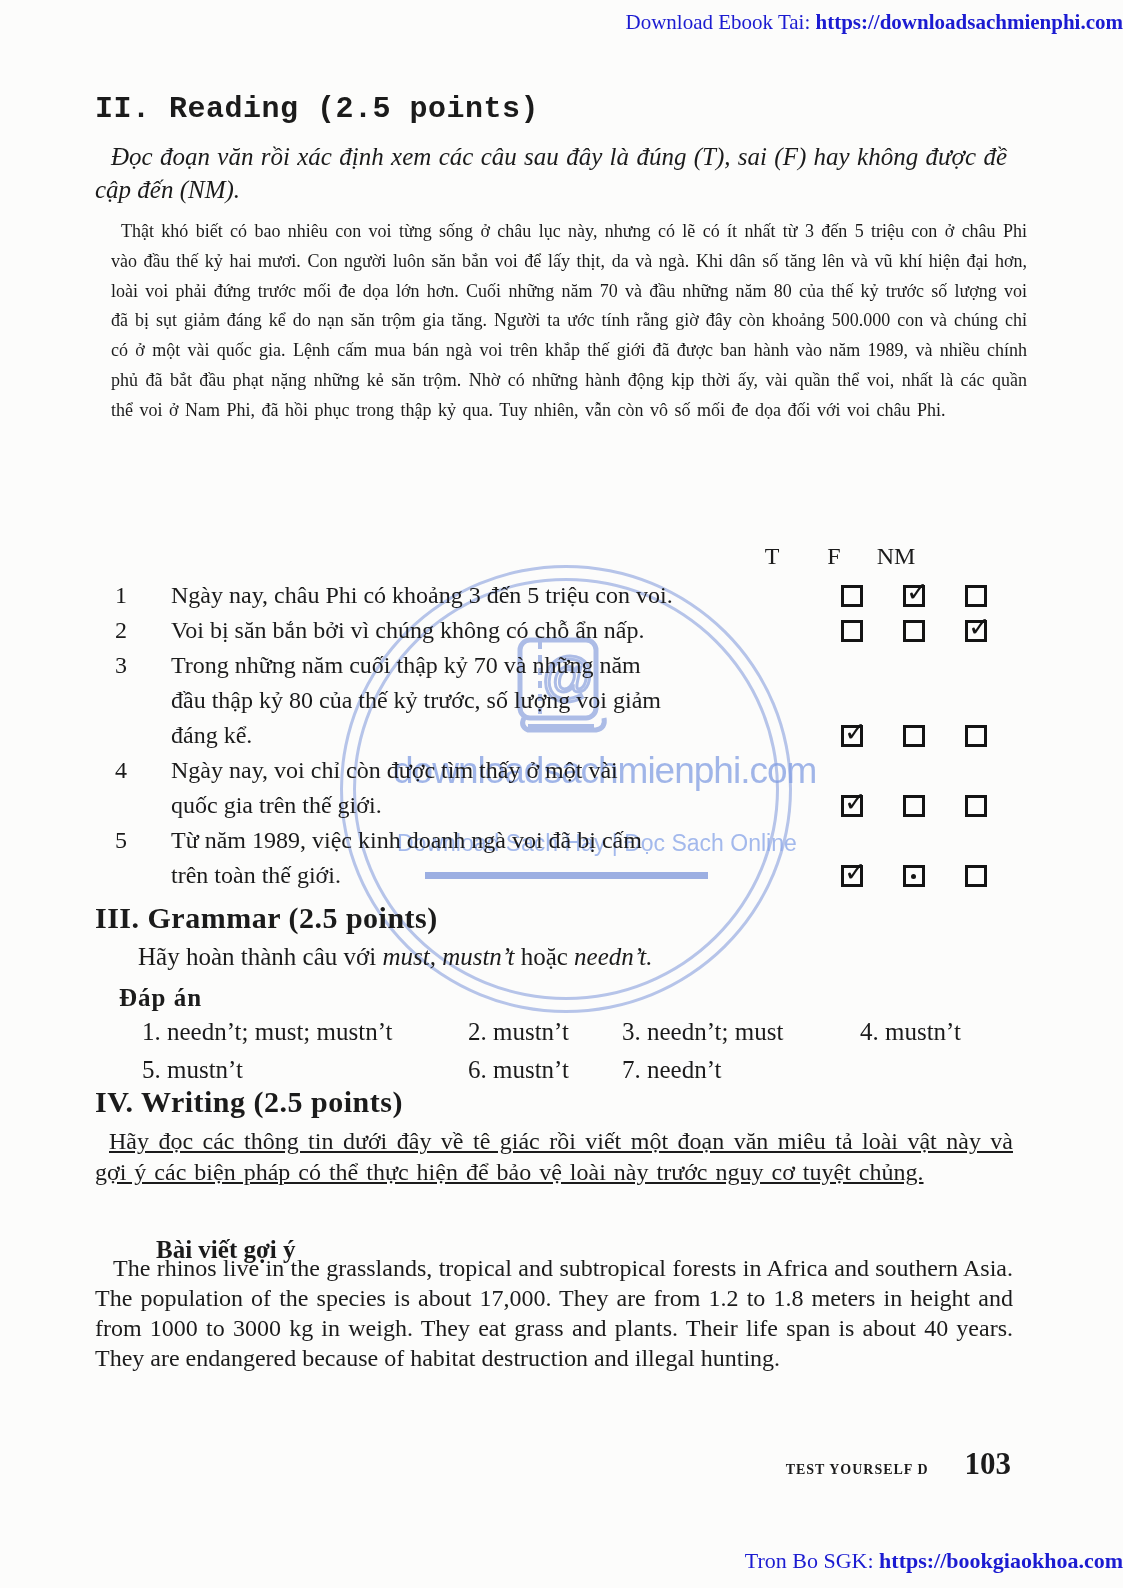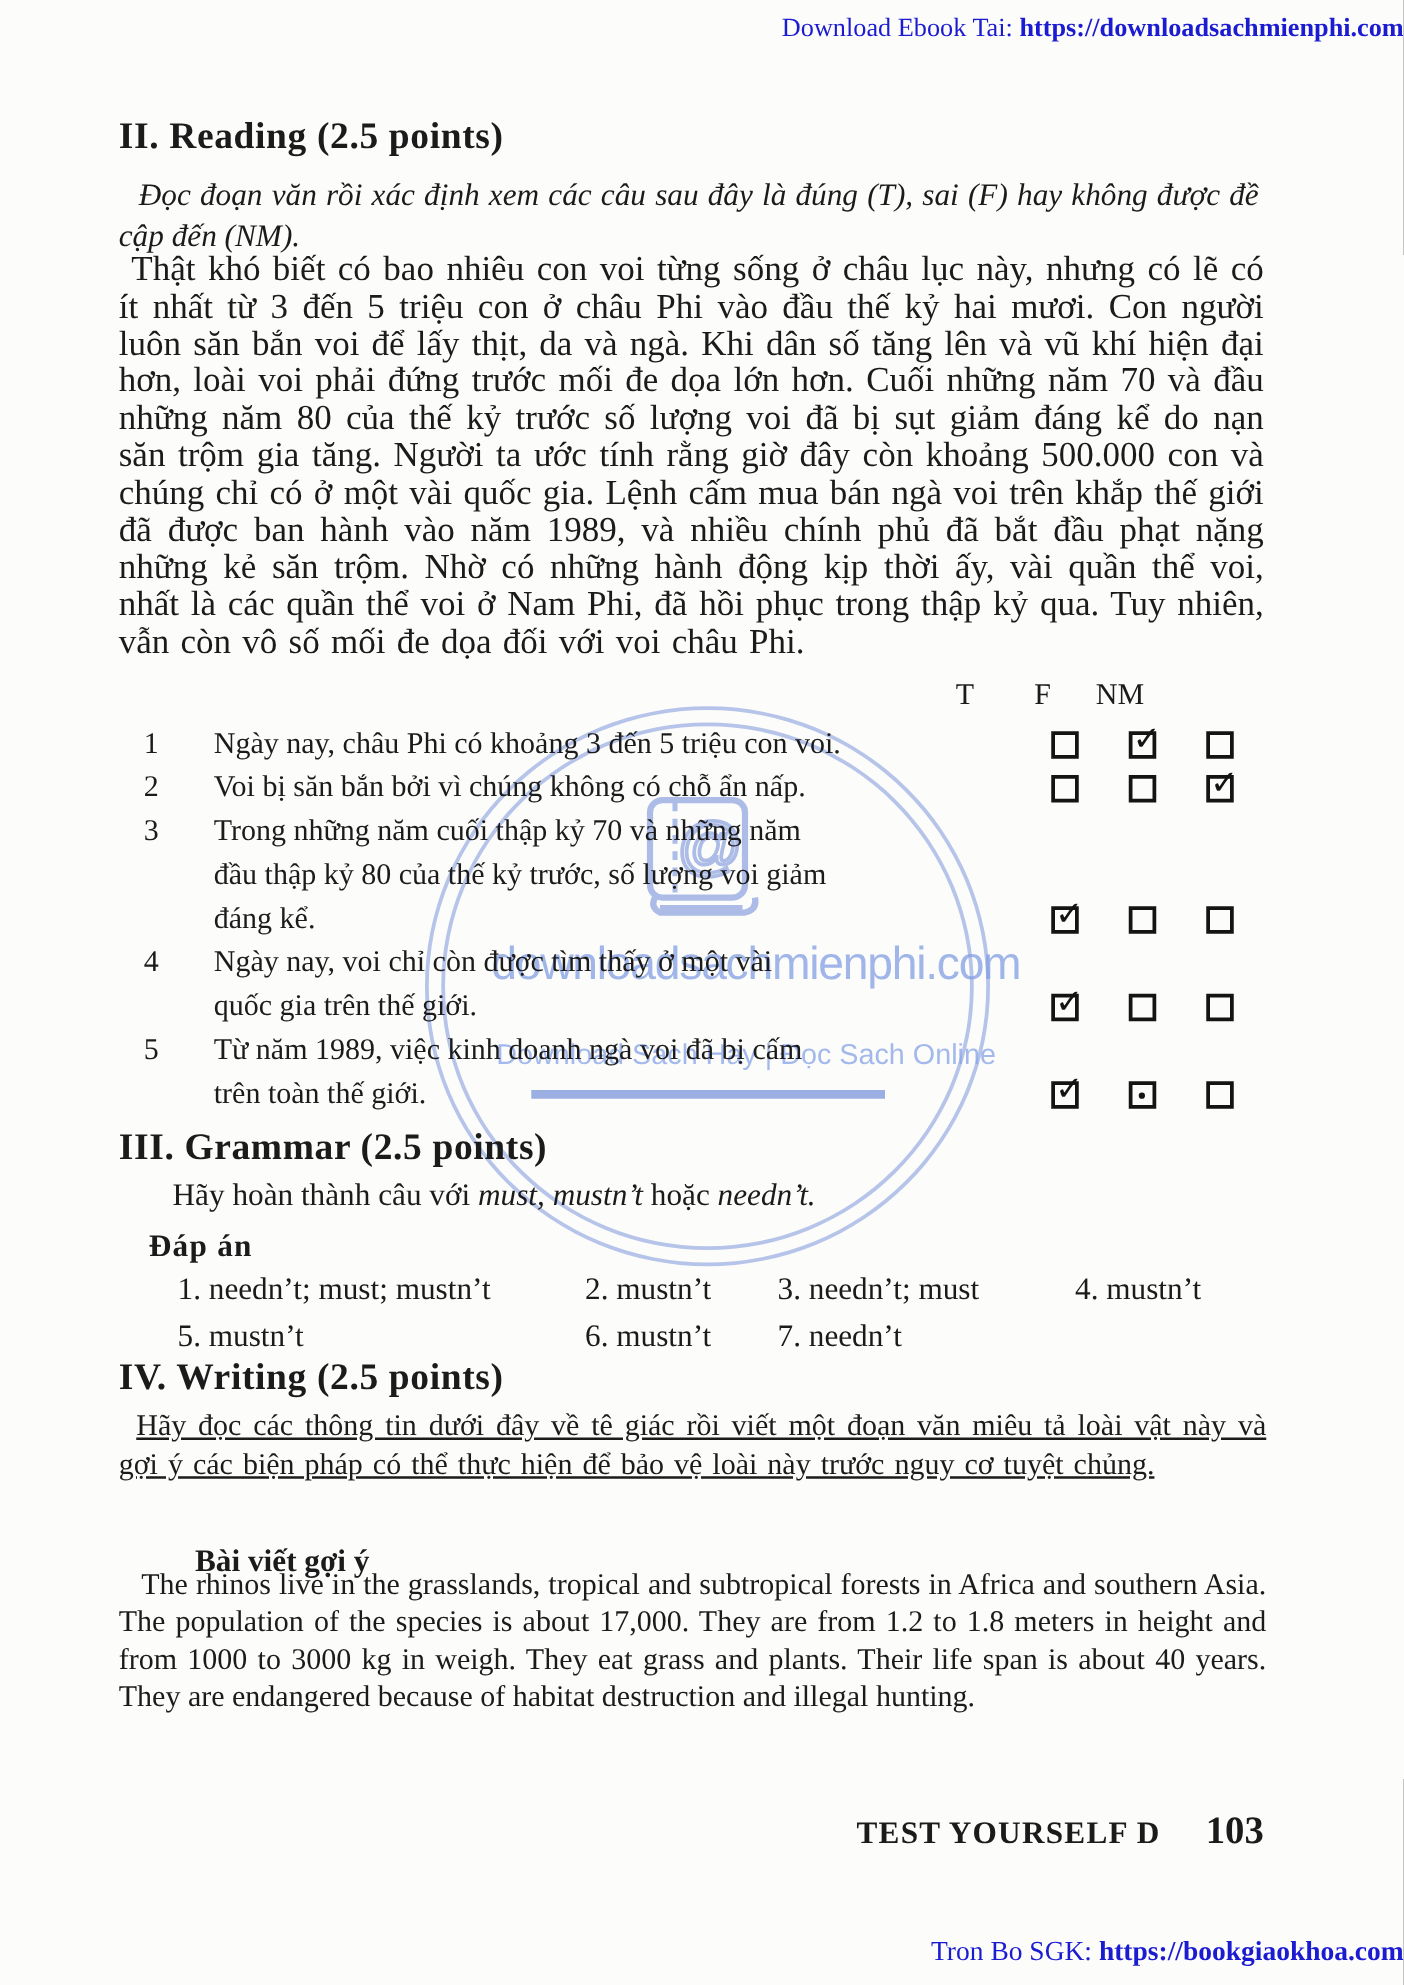"II. Reading (2.5 points)" .reading-h { font-family: none -> Liberation Mono, monospace }
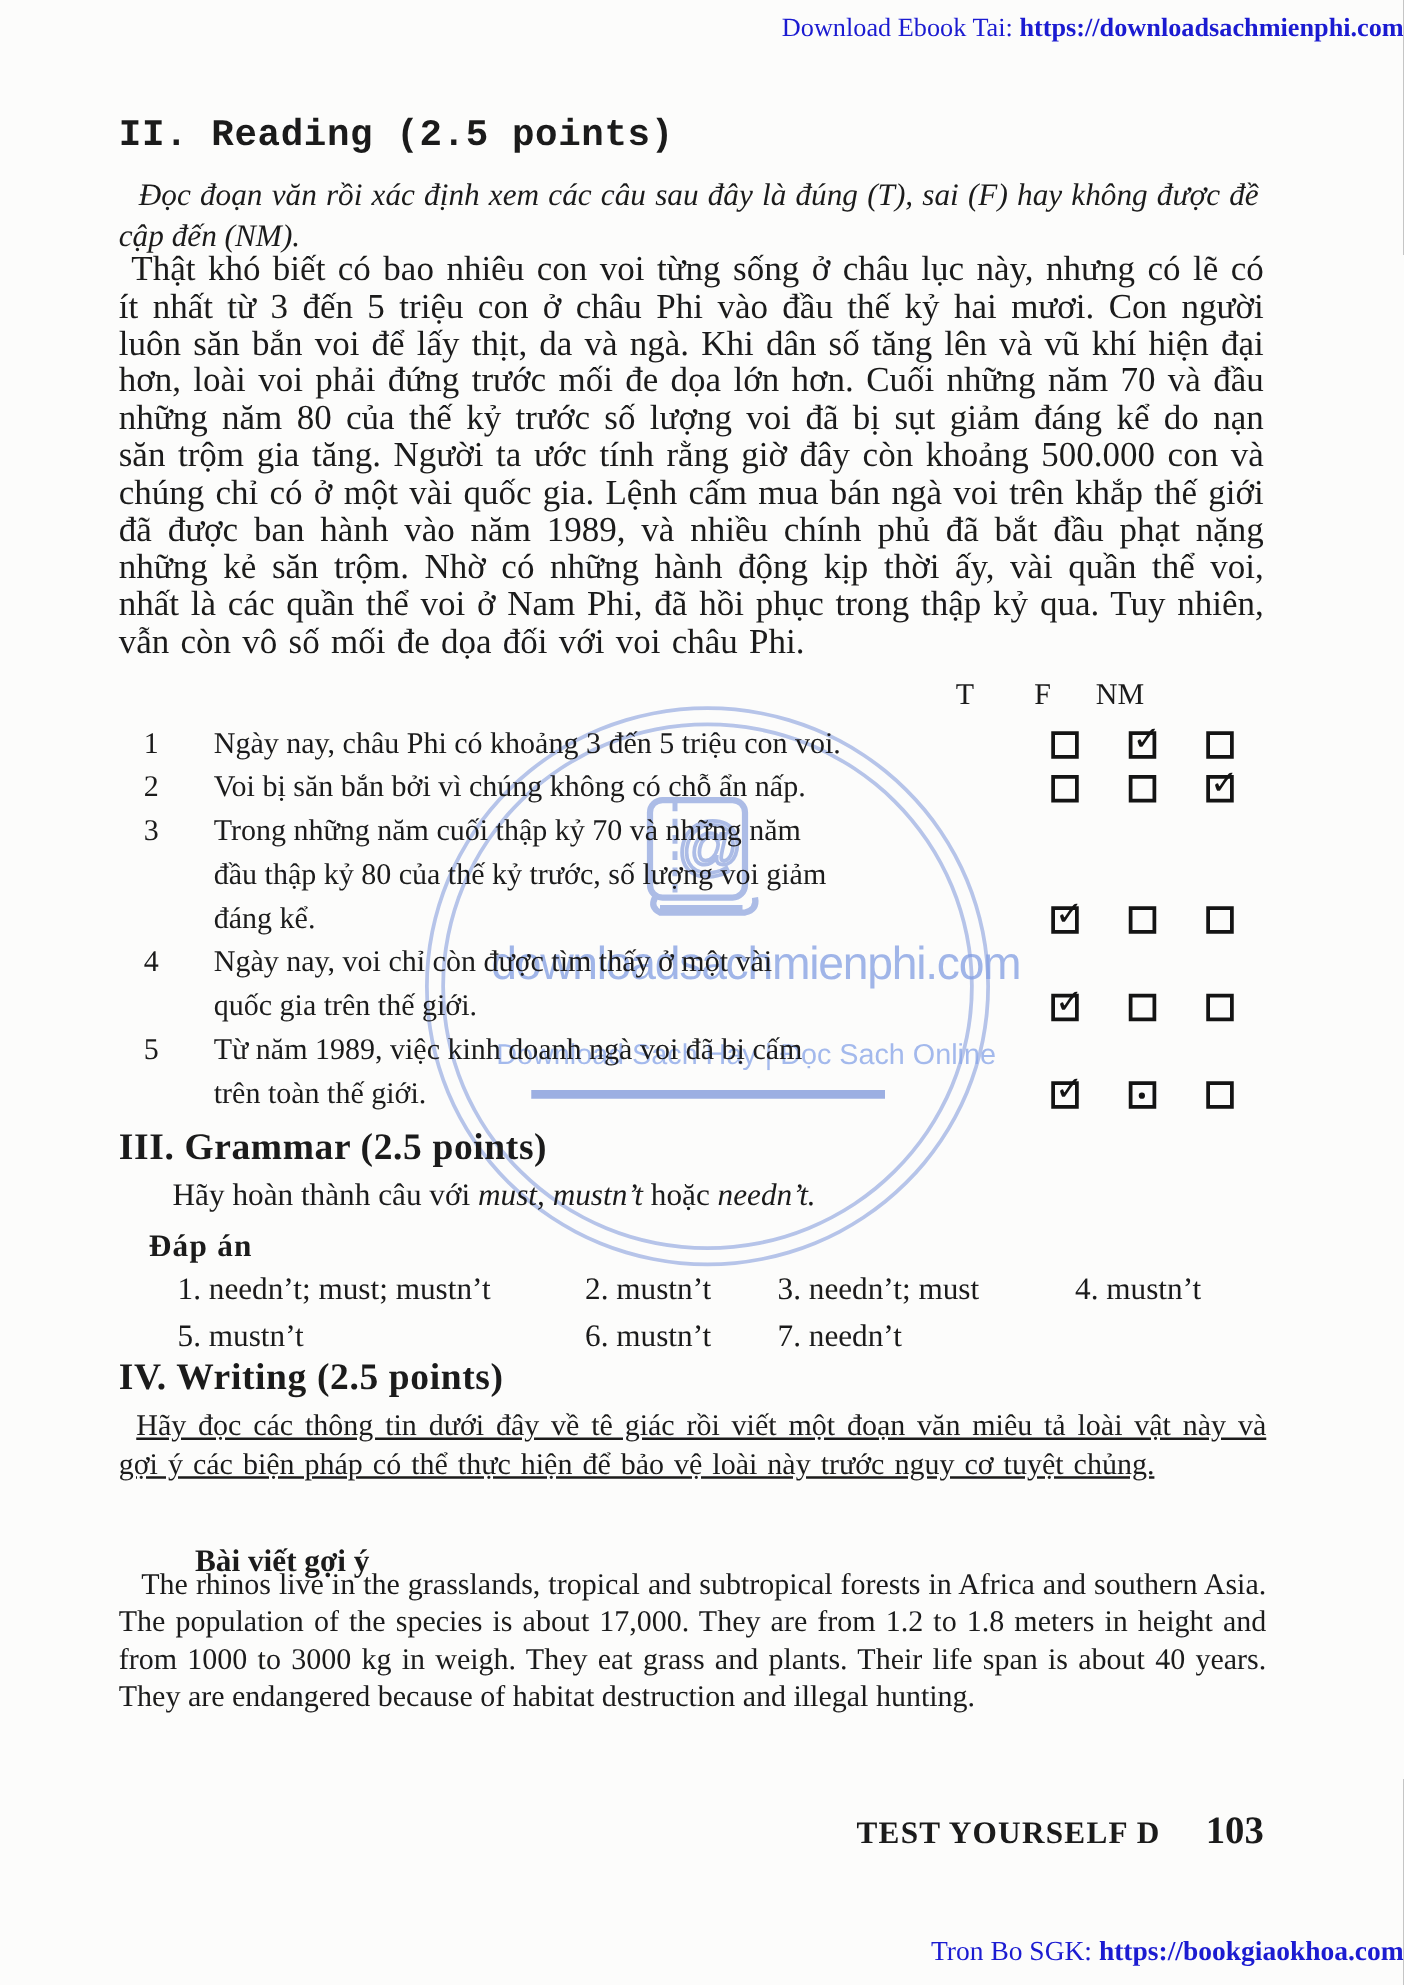"Thật khó biết có bao" .passage { font-size: 28px -> 18px; margin: 0 -> 16px }
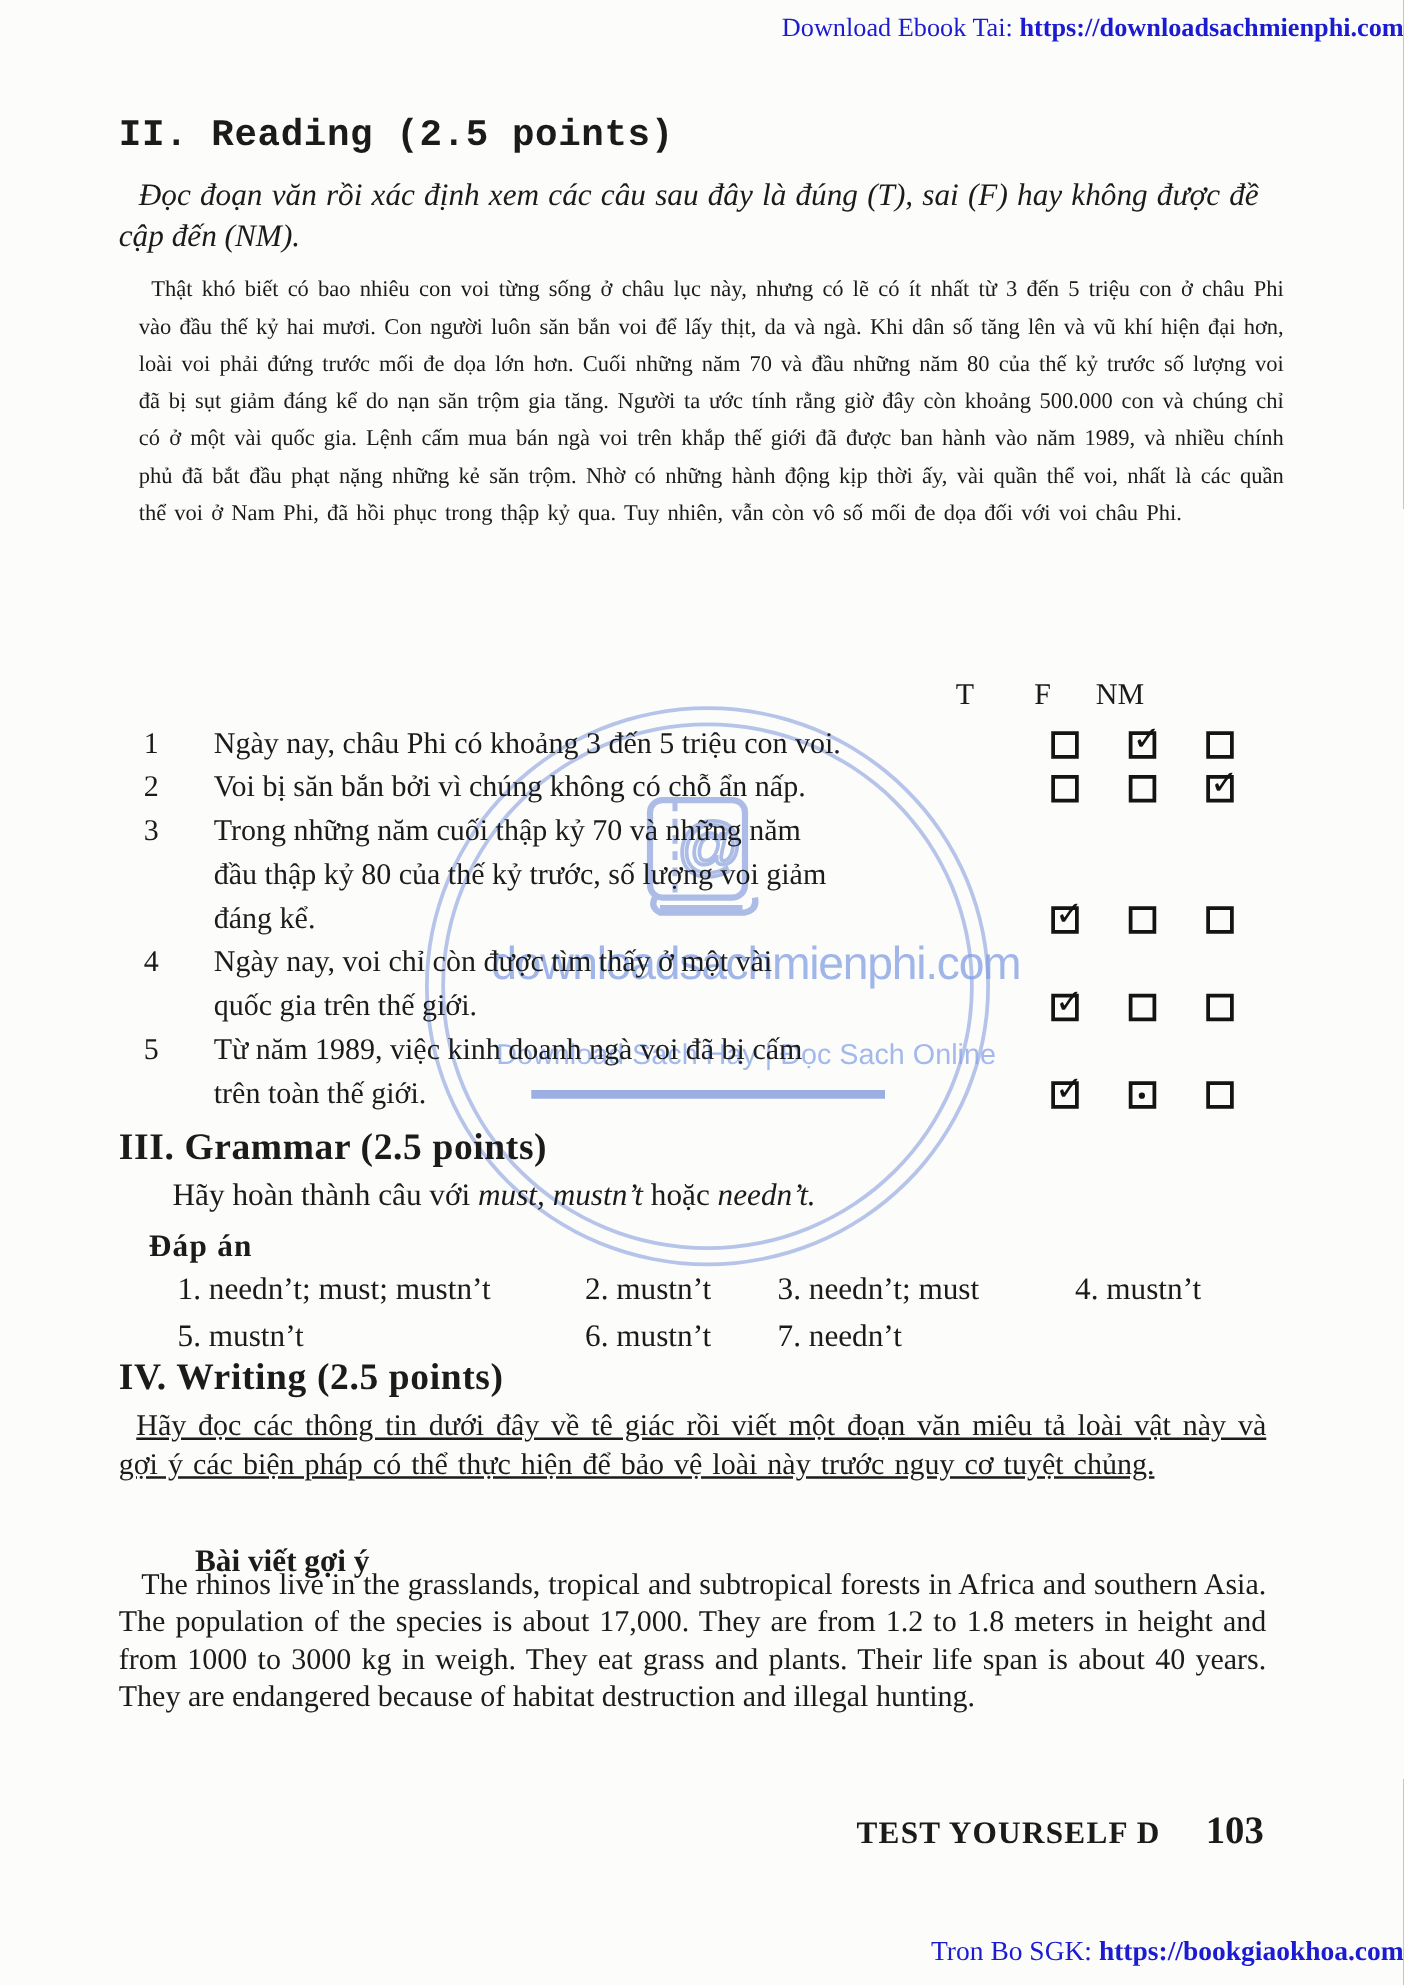"TEST YOURSELF D" .footer .label { font-size: 25px -> 14px }
